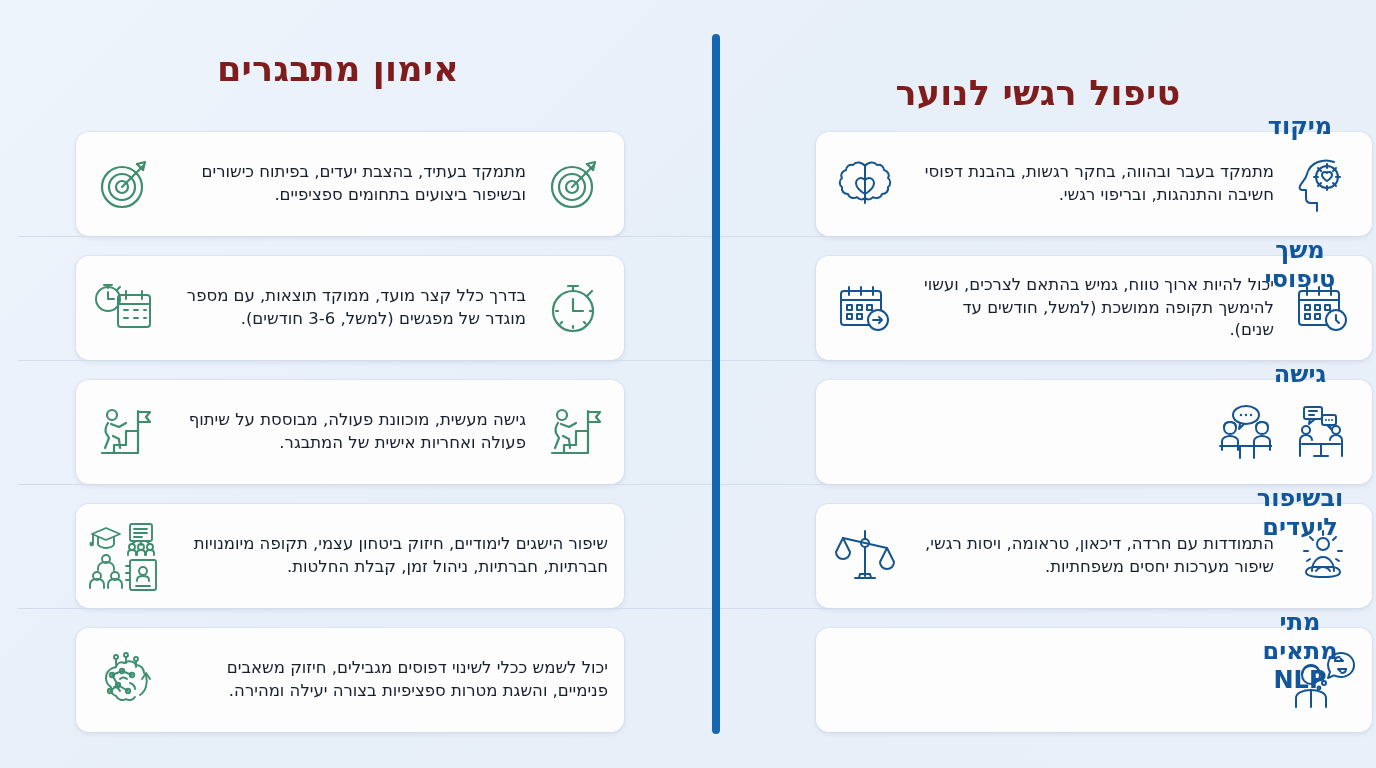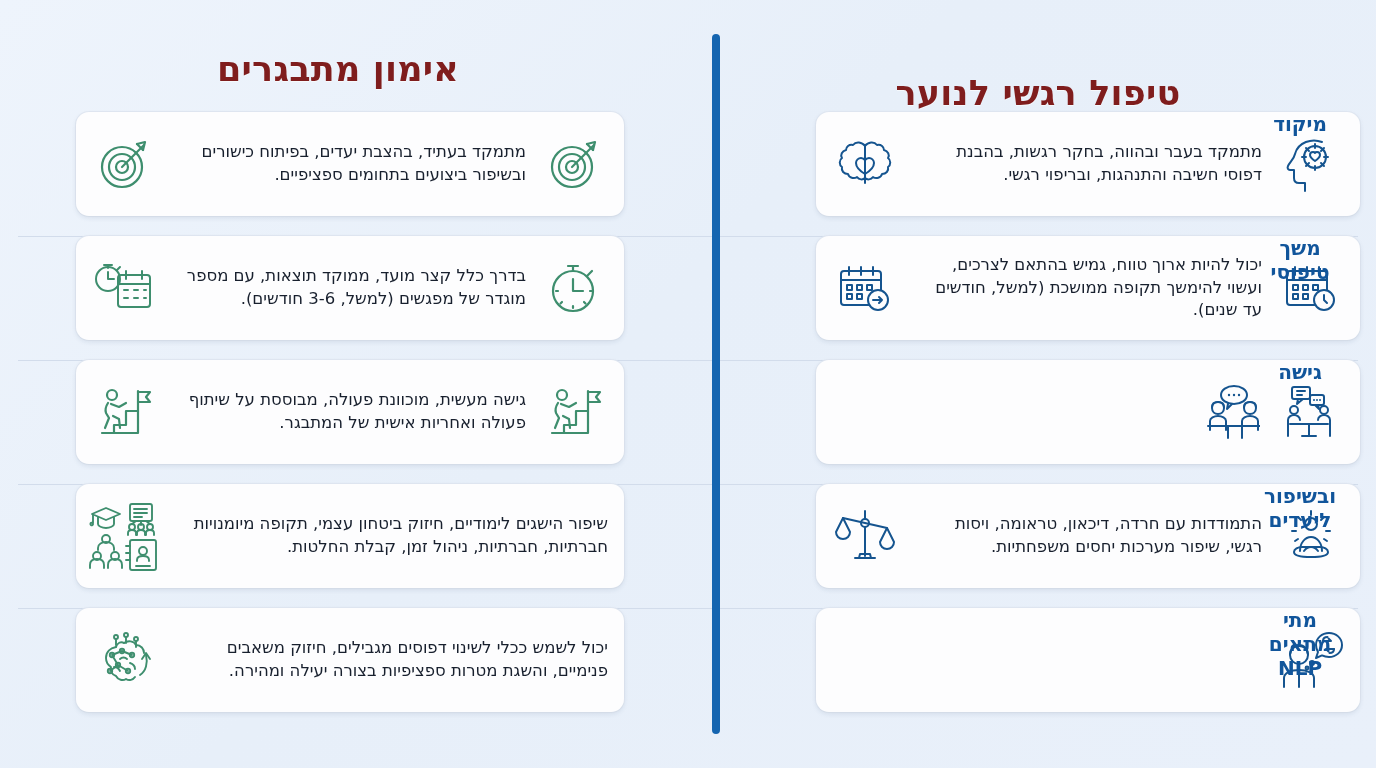"מיקוד" .row-label { font-size: 20px -> 24px }
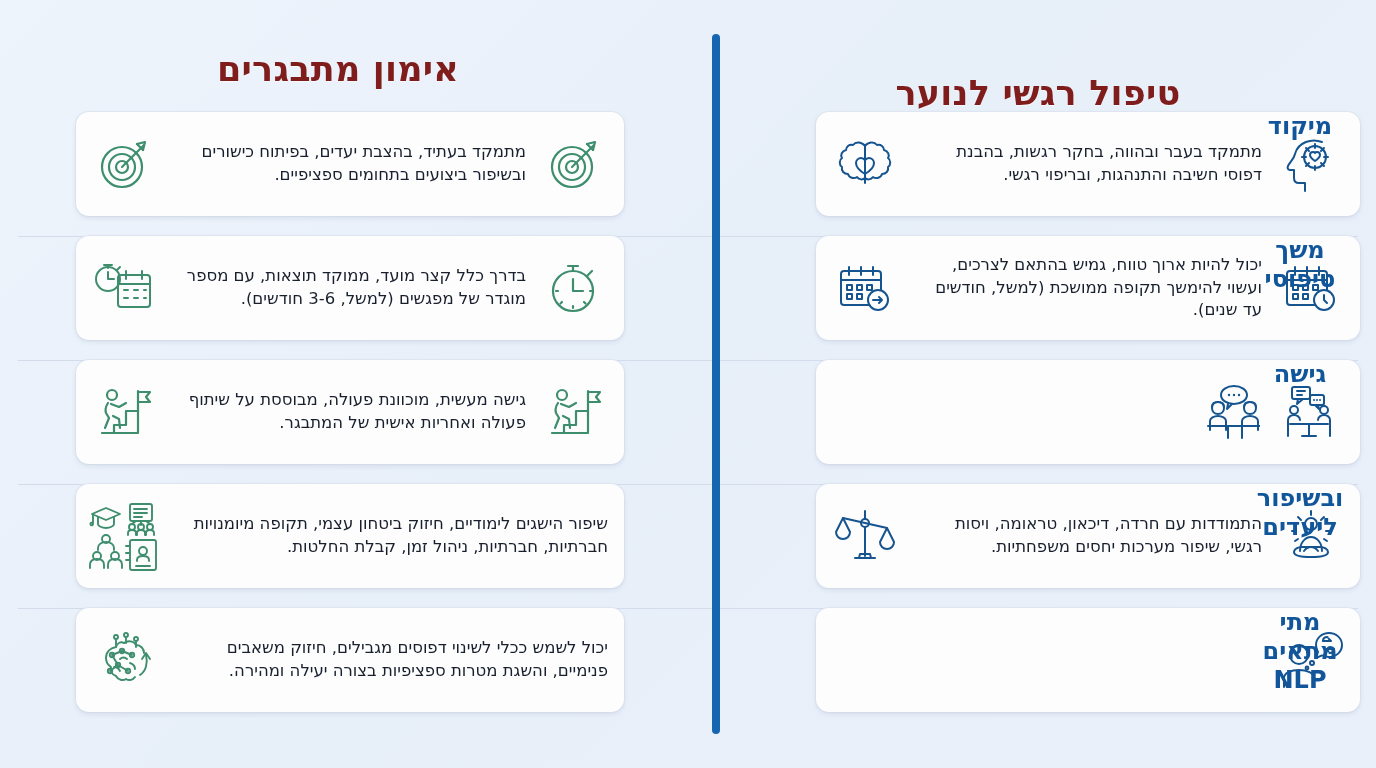"מתמקד בעתיד, בהצבת יעדים, בפיתוח" .card-cell { align-items: flex-start -> flex-end }
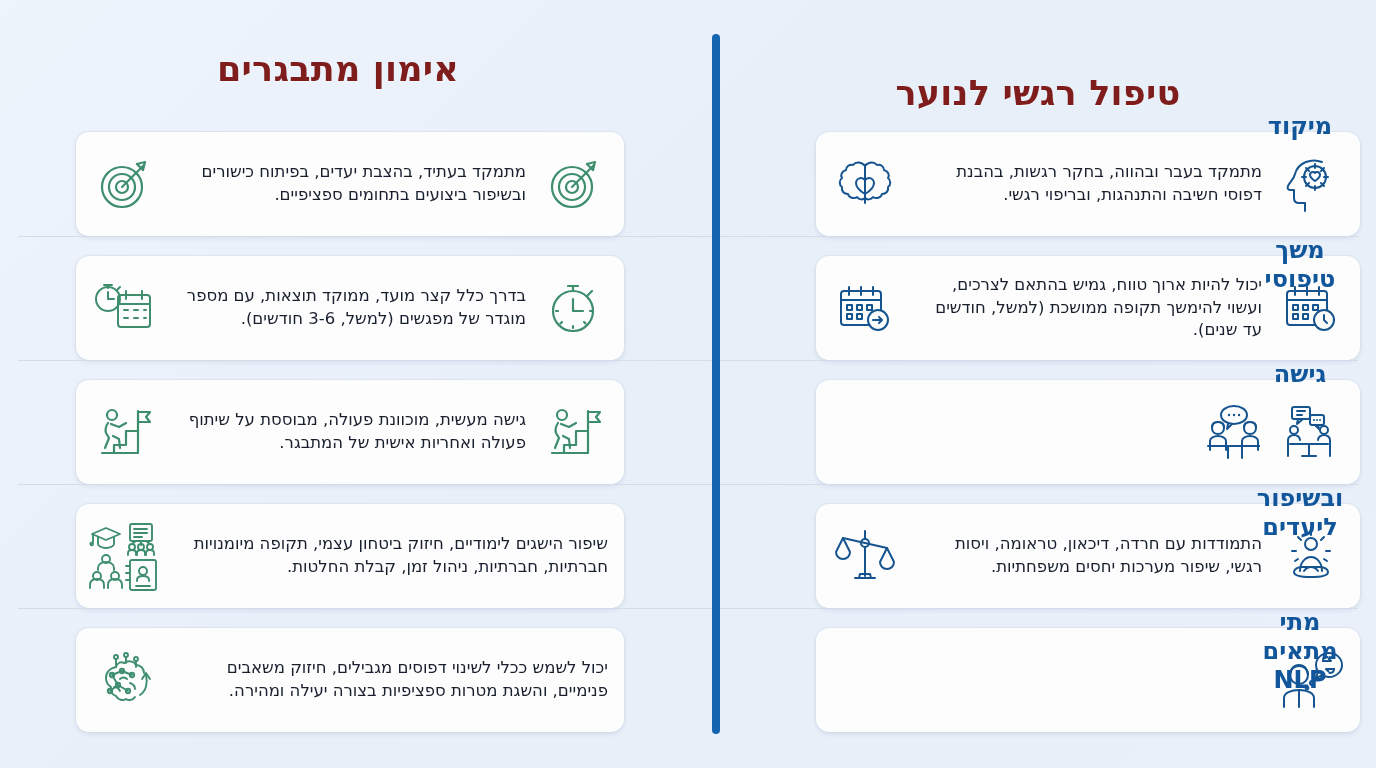"מתמקד בעבר ובהווה, בחקר רגשות," .card-cell.side-gap-right { padding-right: 16px -> 4px }
